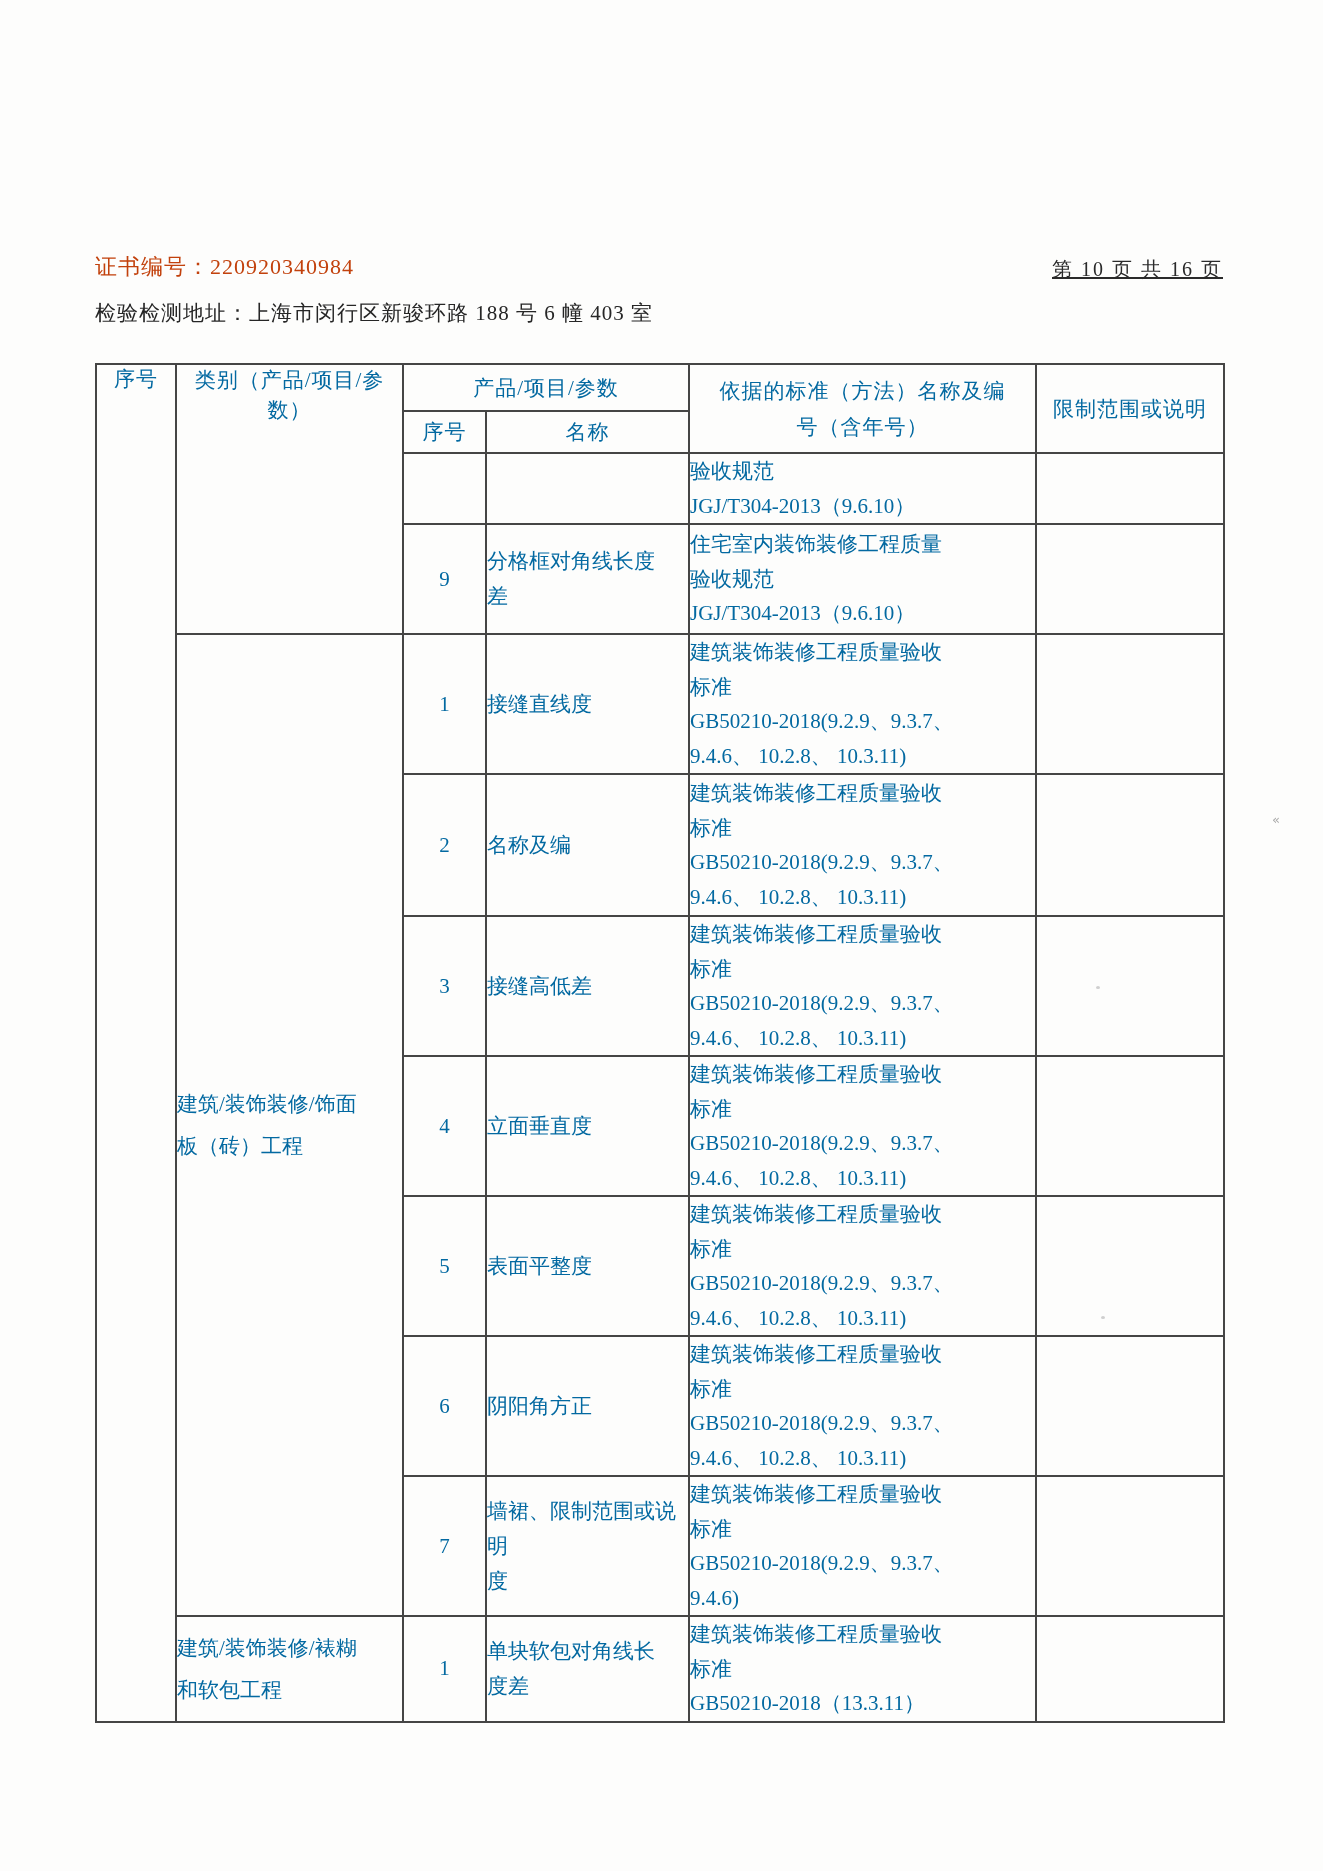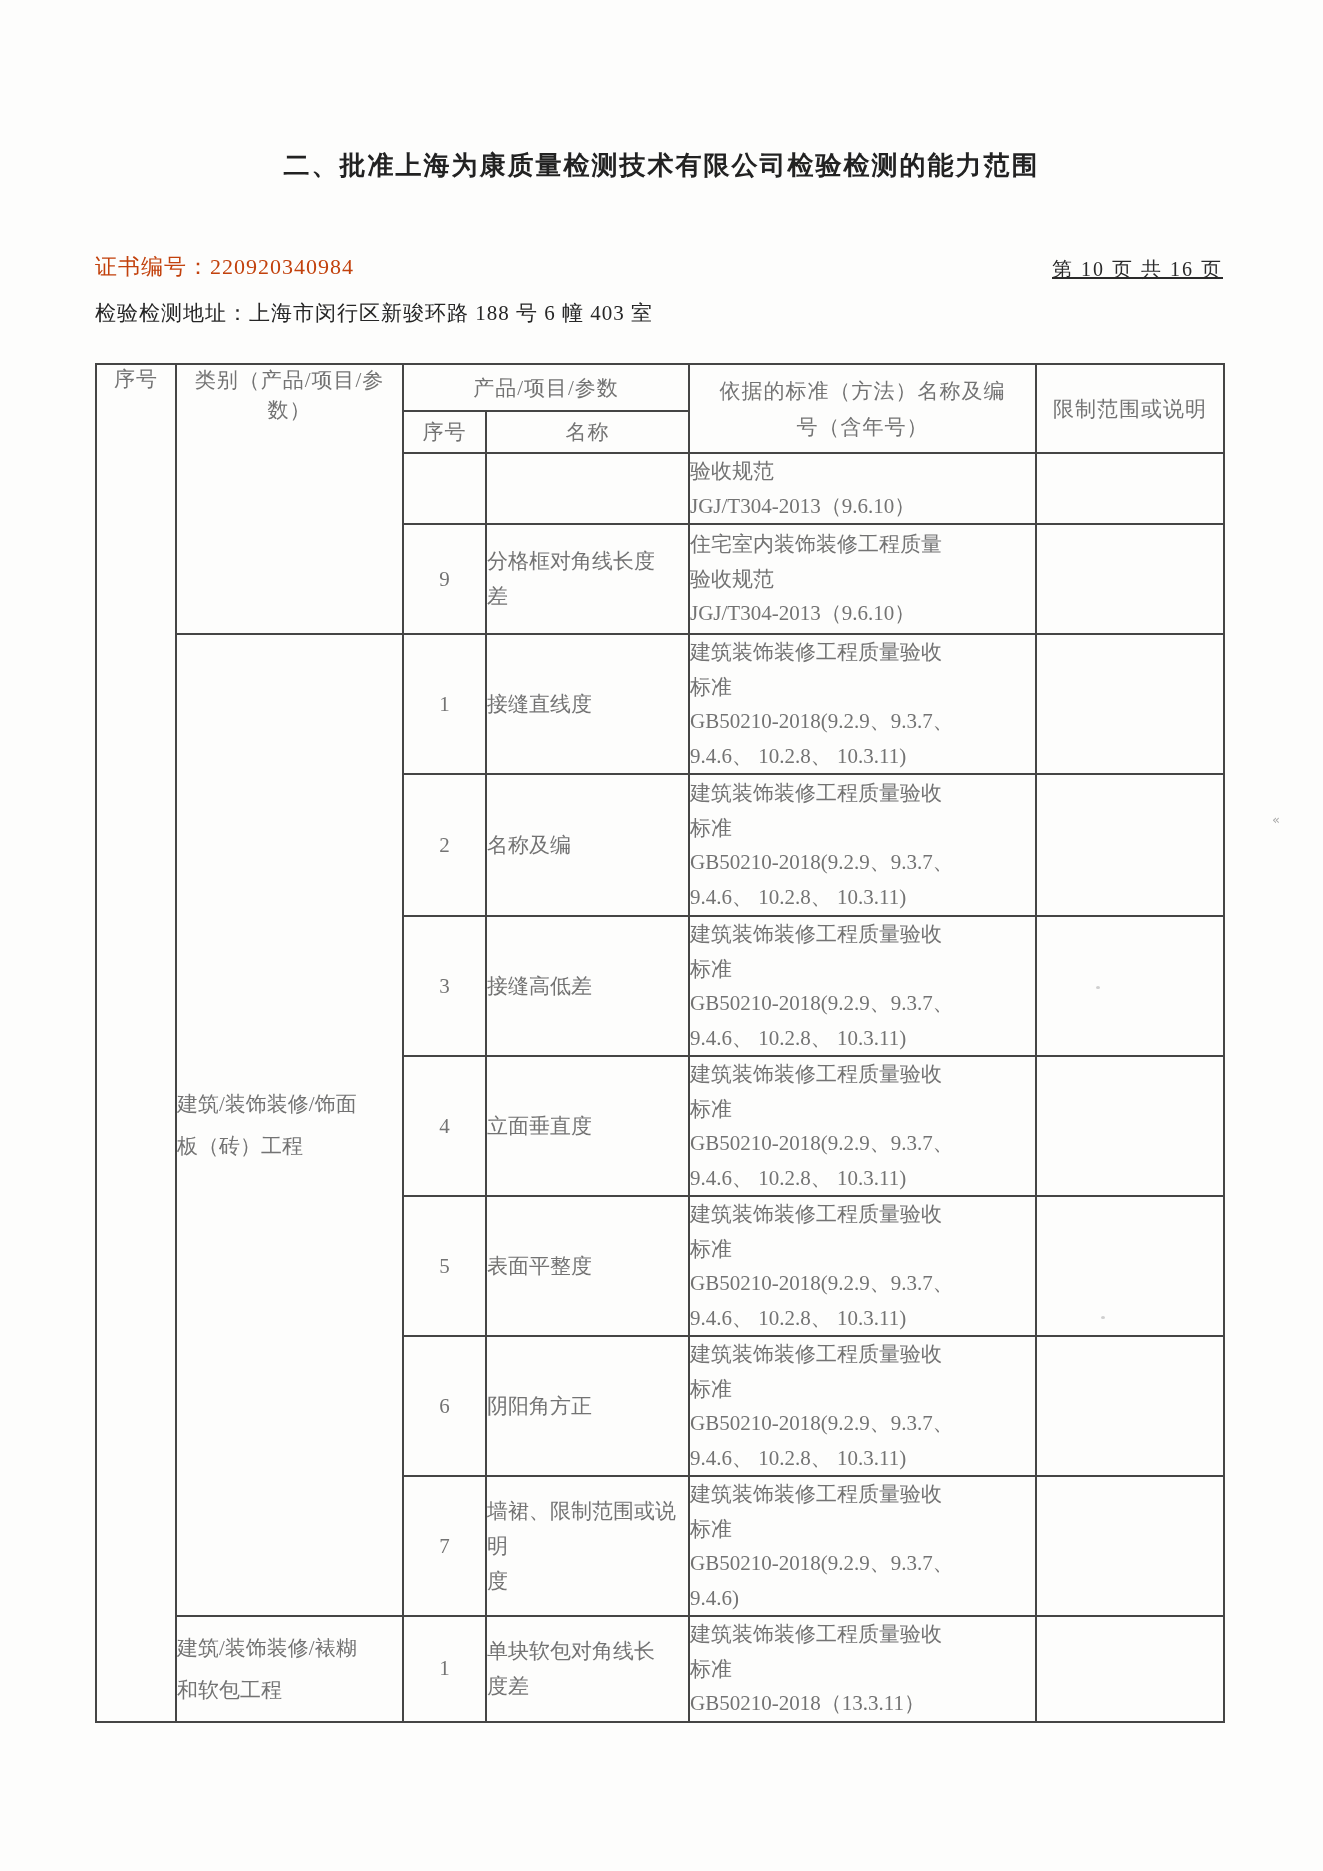"二、批准上海为康质量检测技术有限公司检验检测的能力范围" div.doc-title { html: <div>二、批准上海为康质量检测技术有限公司检验检测的能力范围</div> -> none }
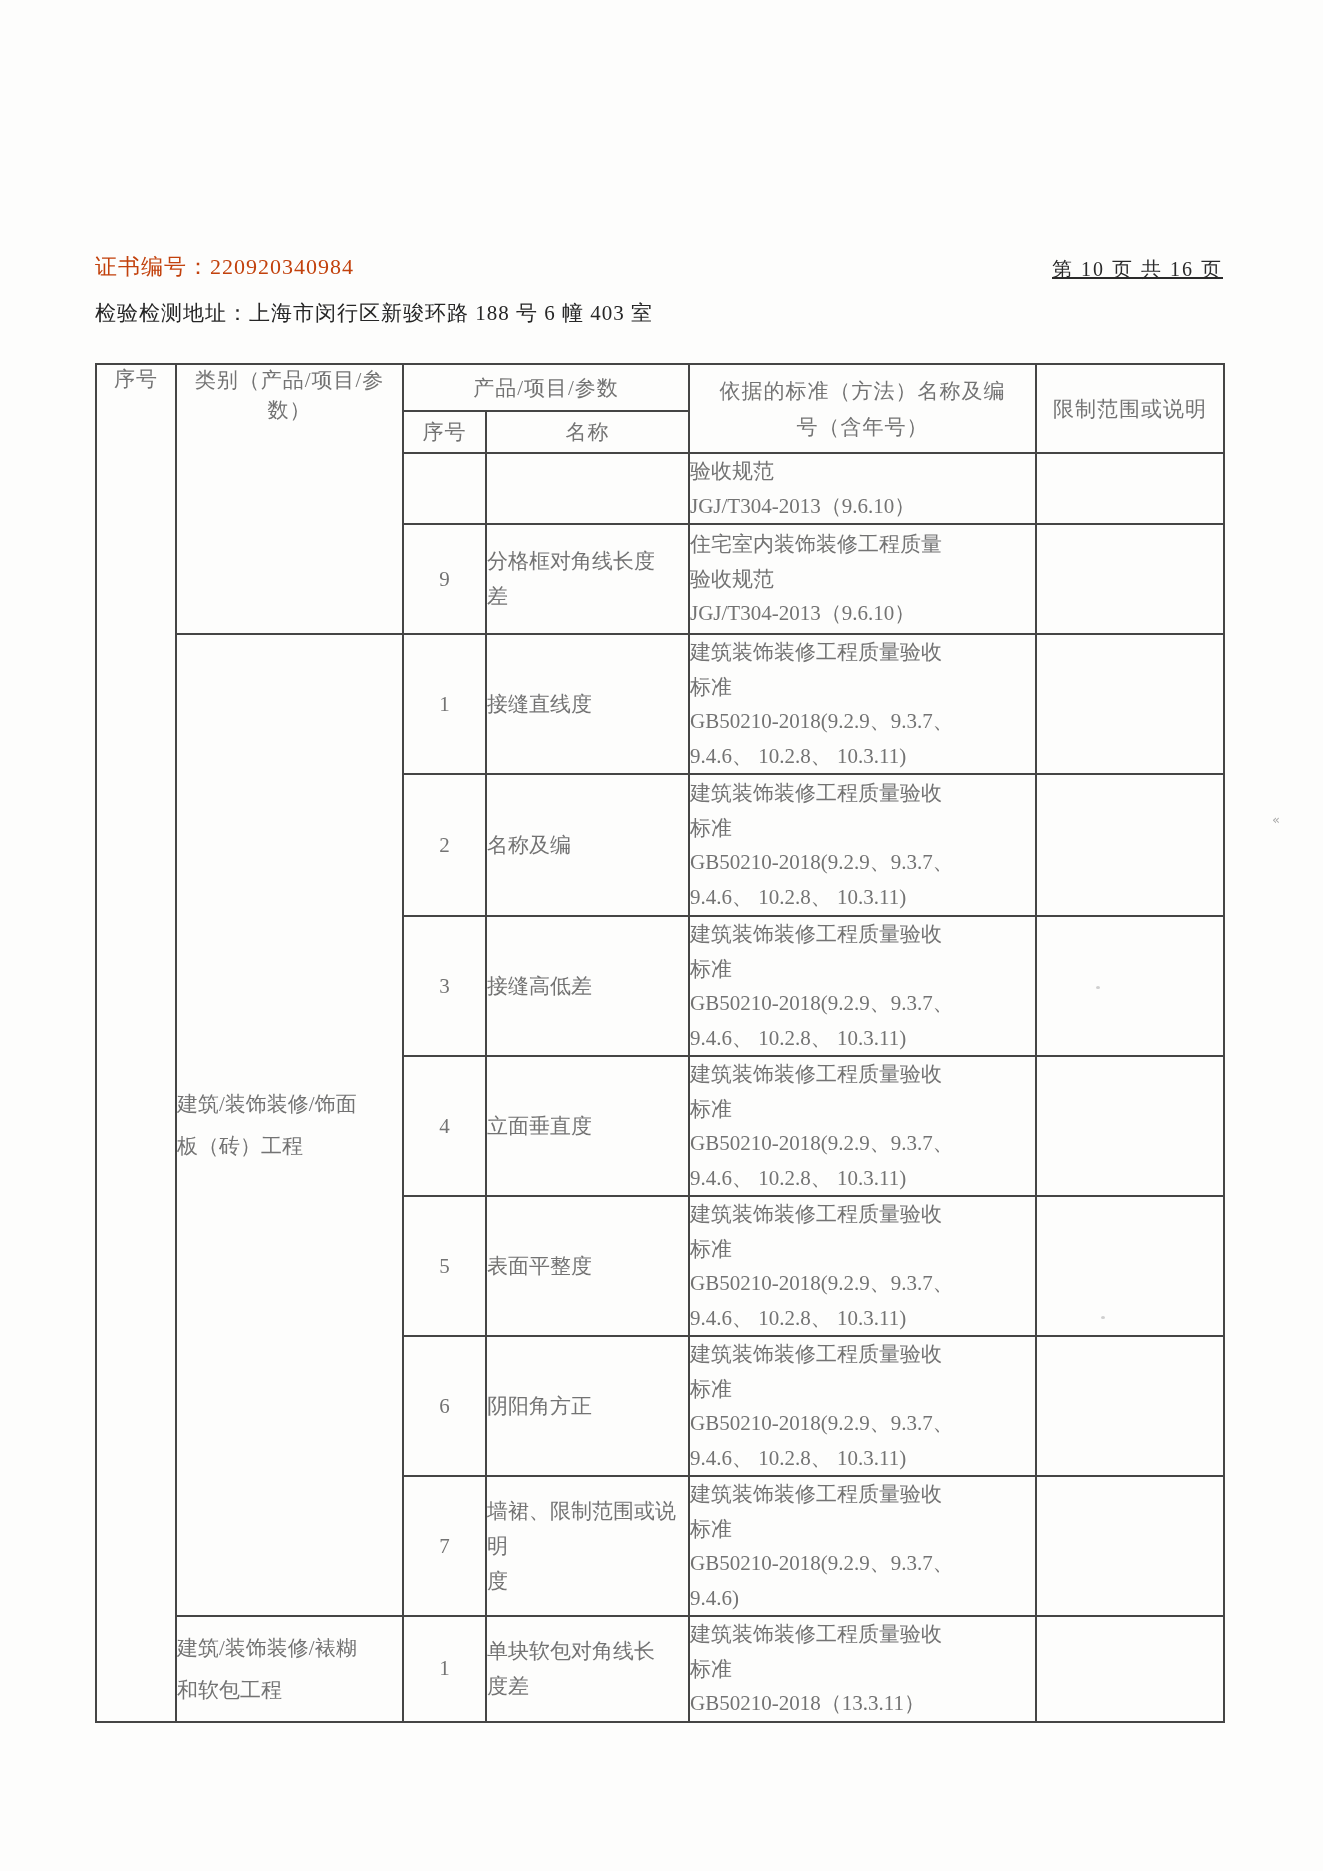"序号" table.cap td,table.cap th { color: #737373 -> #0369a1 }
